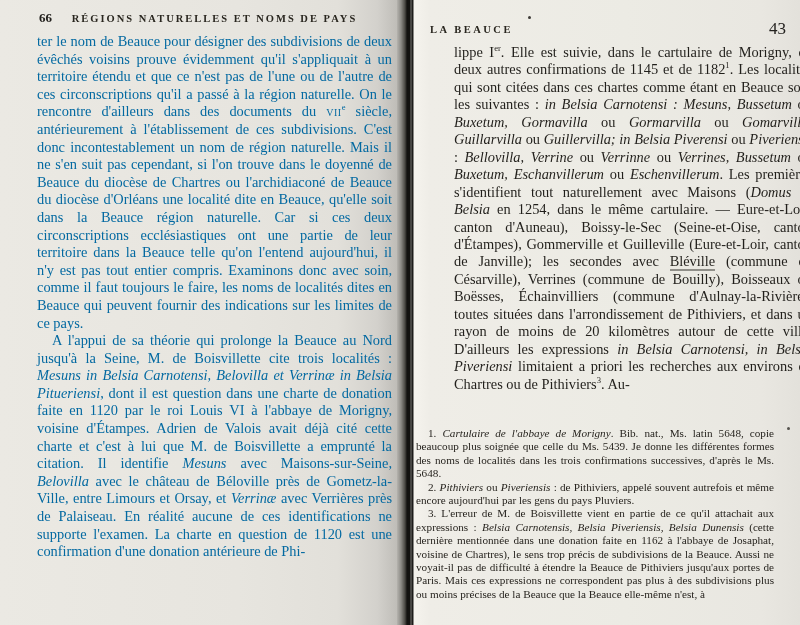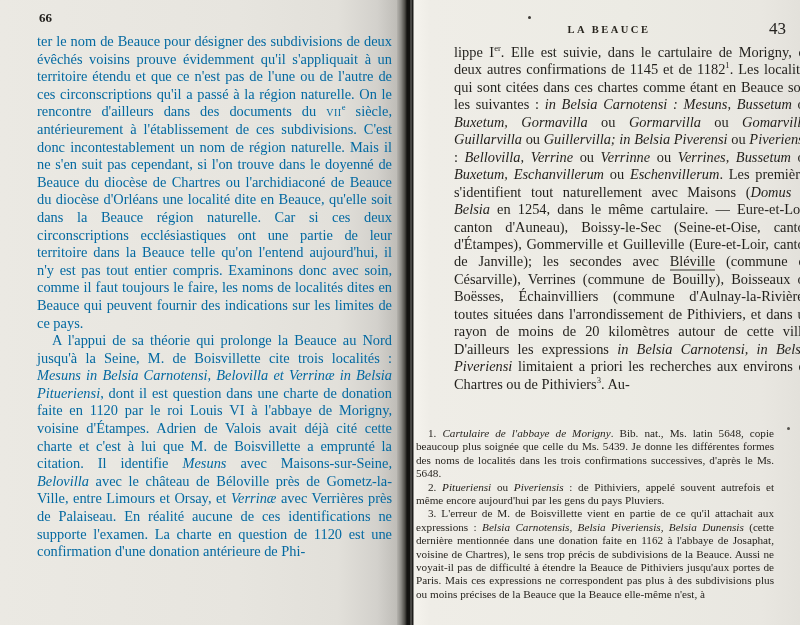"RÉGIONS NATURELLES ET NOMS DE" span.title-left { html: none -> <span>RÉGIONS NATURELLES ET NOMS DE PAYS</span> }
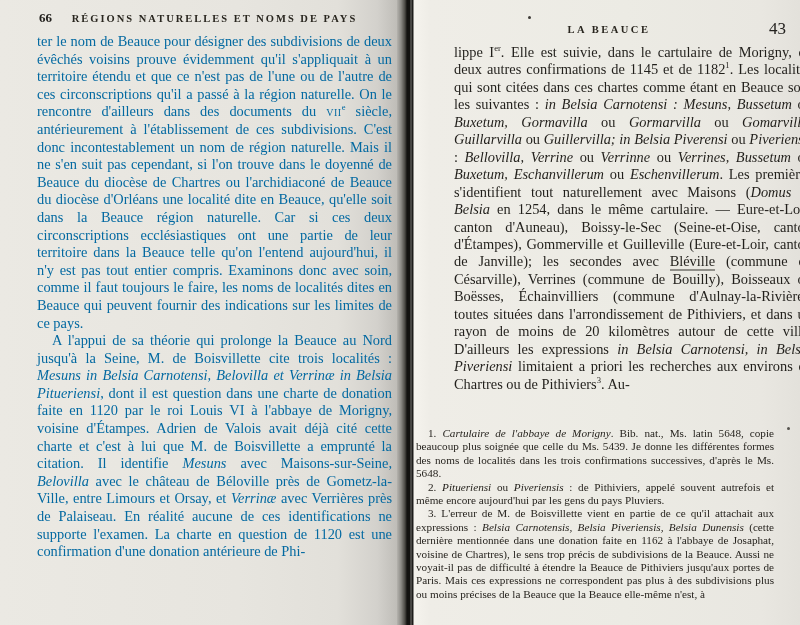"LA BEAUCE" .title-right { text-align: center -> none }
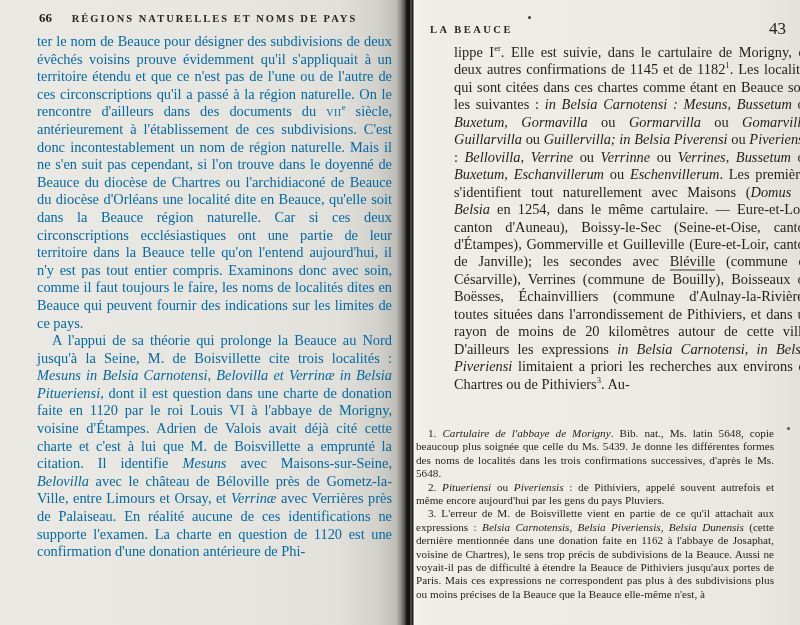"Pitueriensi" span.seg-i { text: Pitueriensi -> Pithiviers }
